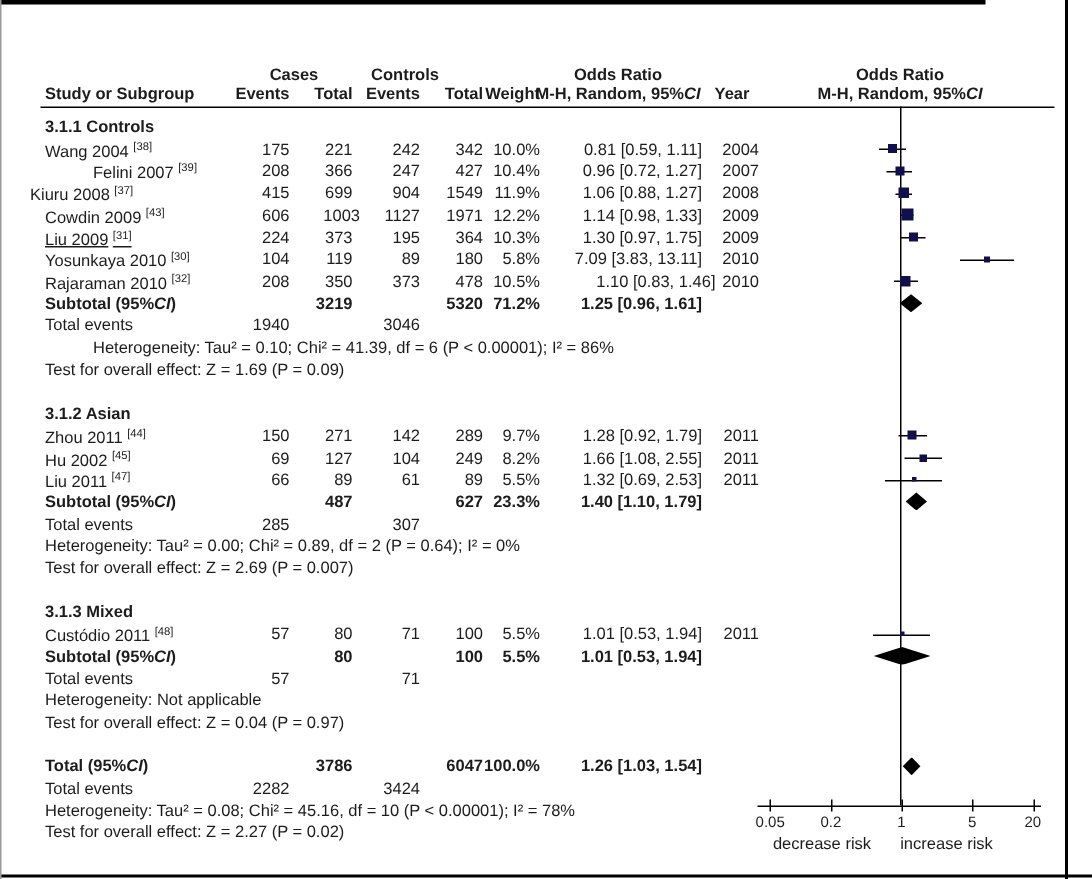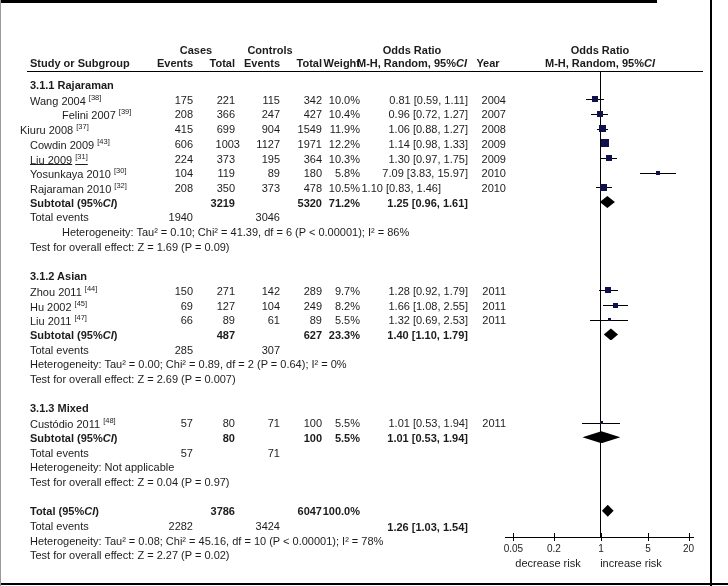"3.1.1 Rajaraman" div.cell { text: Rajaraman -> Controls }
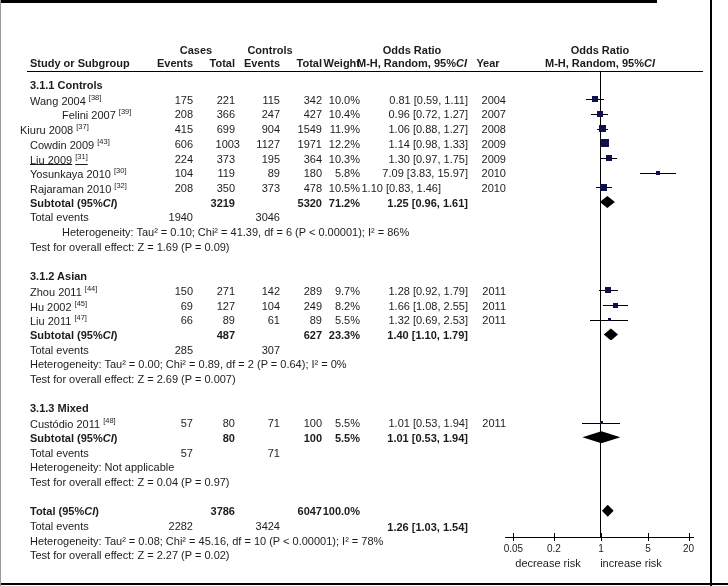"115" div.cell { text: 115 -> 242 }
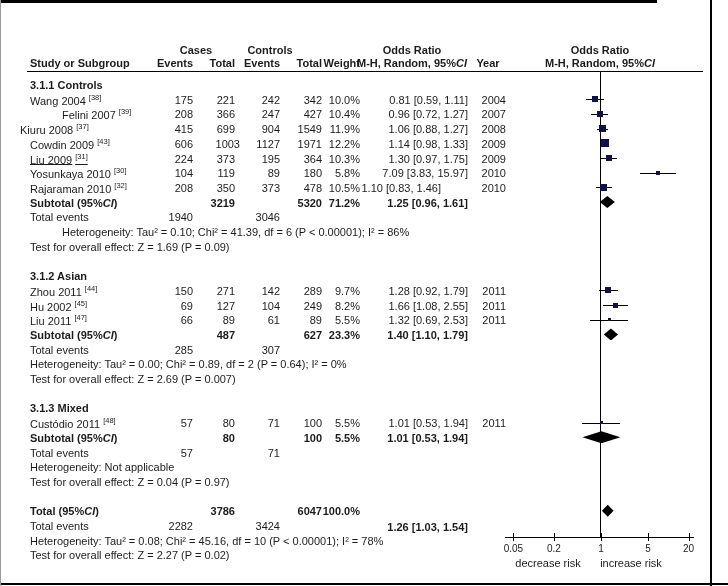"7.09 [3.83, 15.97]" div.cell { text: 15.97 -> 13.11 }
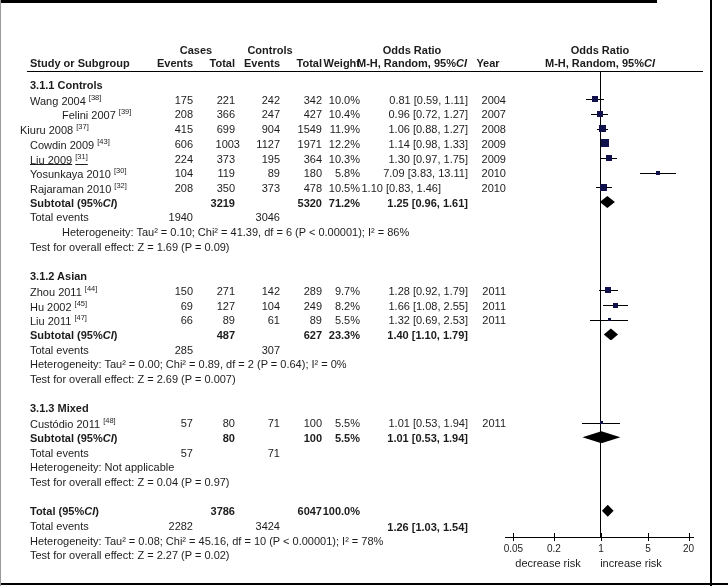"1.10 [0.83, 1.46]" div.cell { left: 318px -> 336px; width: 123px -> 141px }
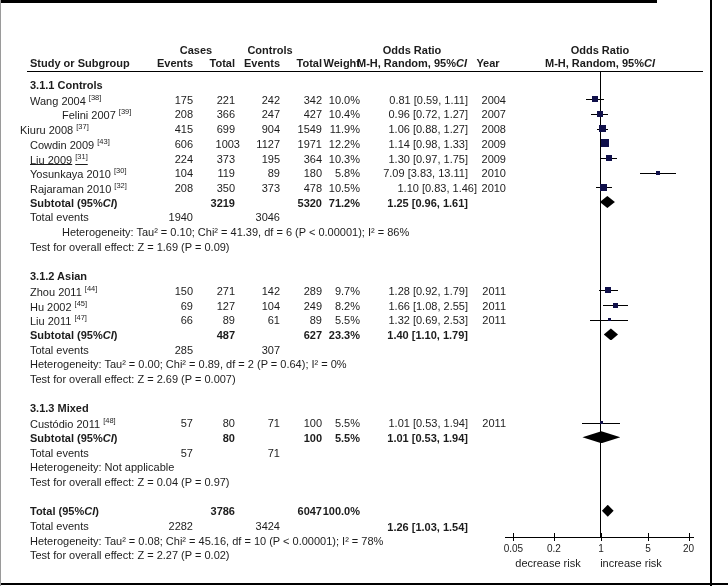"1.26 [1.03, 1.54]" div.cell { margin-top: 16px -> none }
